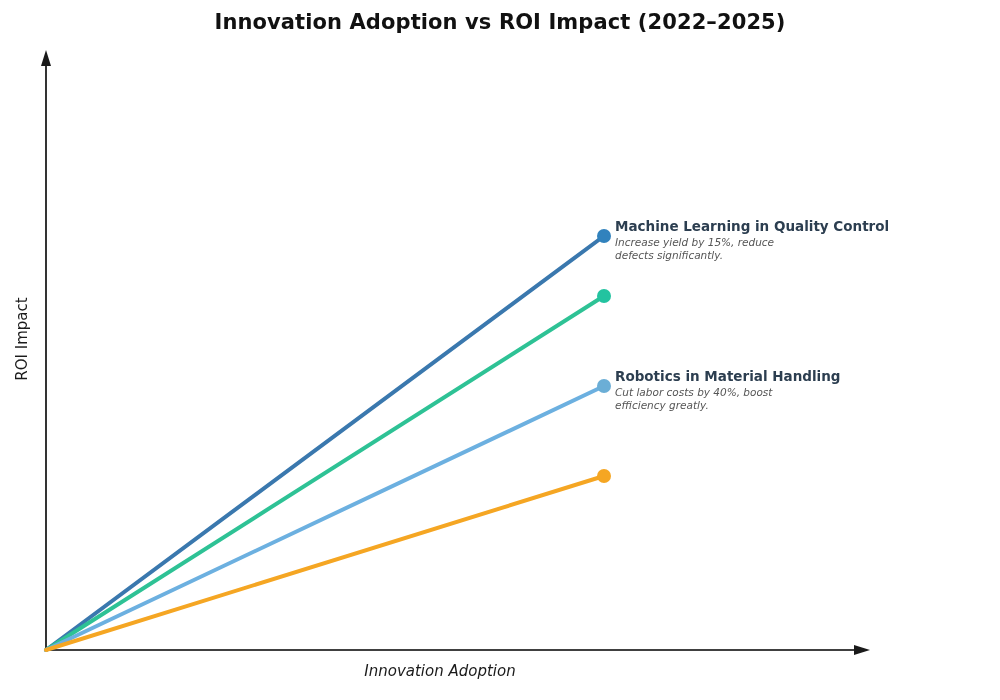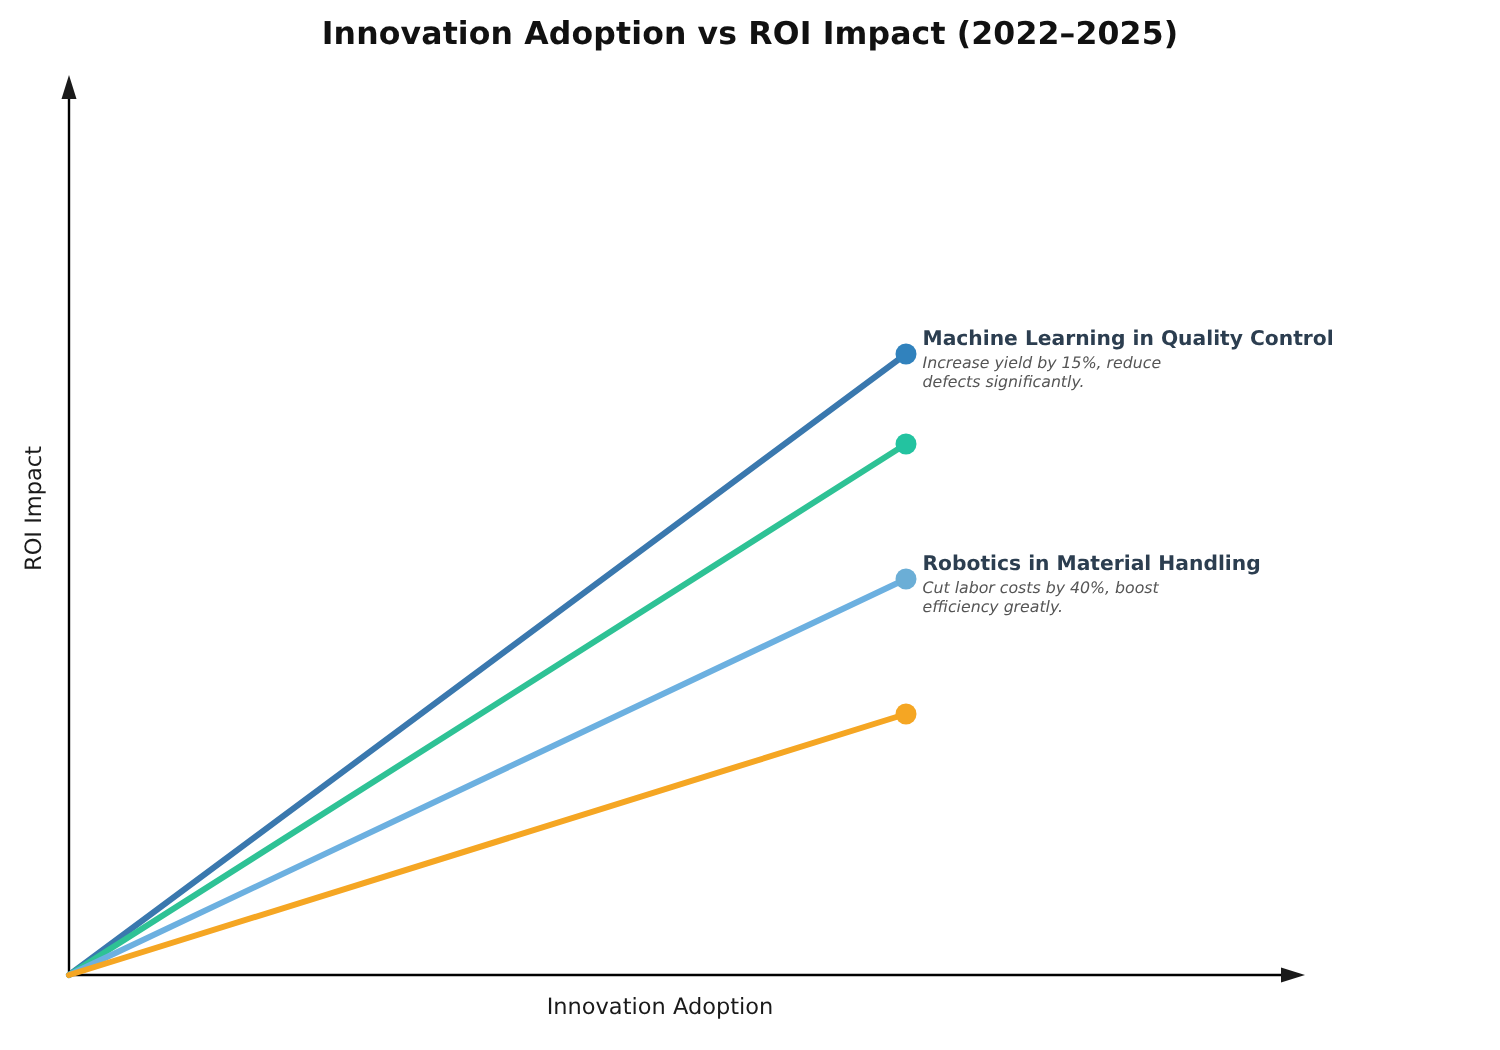"Innovation Adoption" .axis-label-x { font-style: none -> italic }
